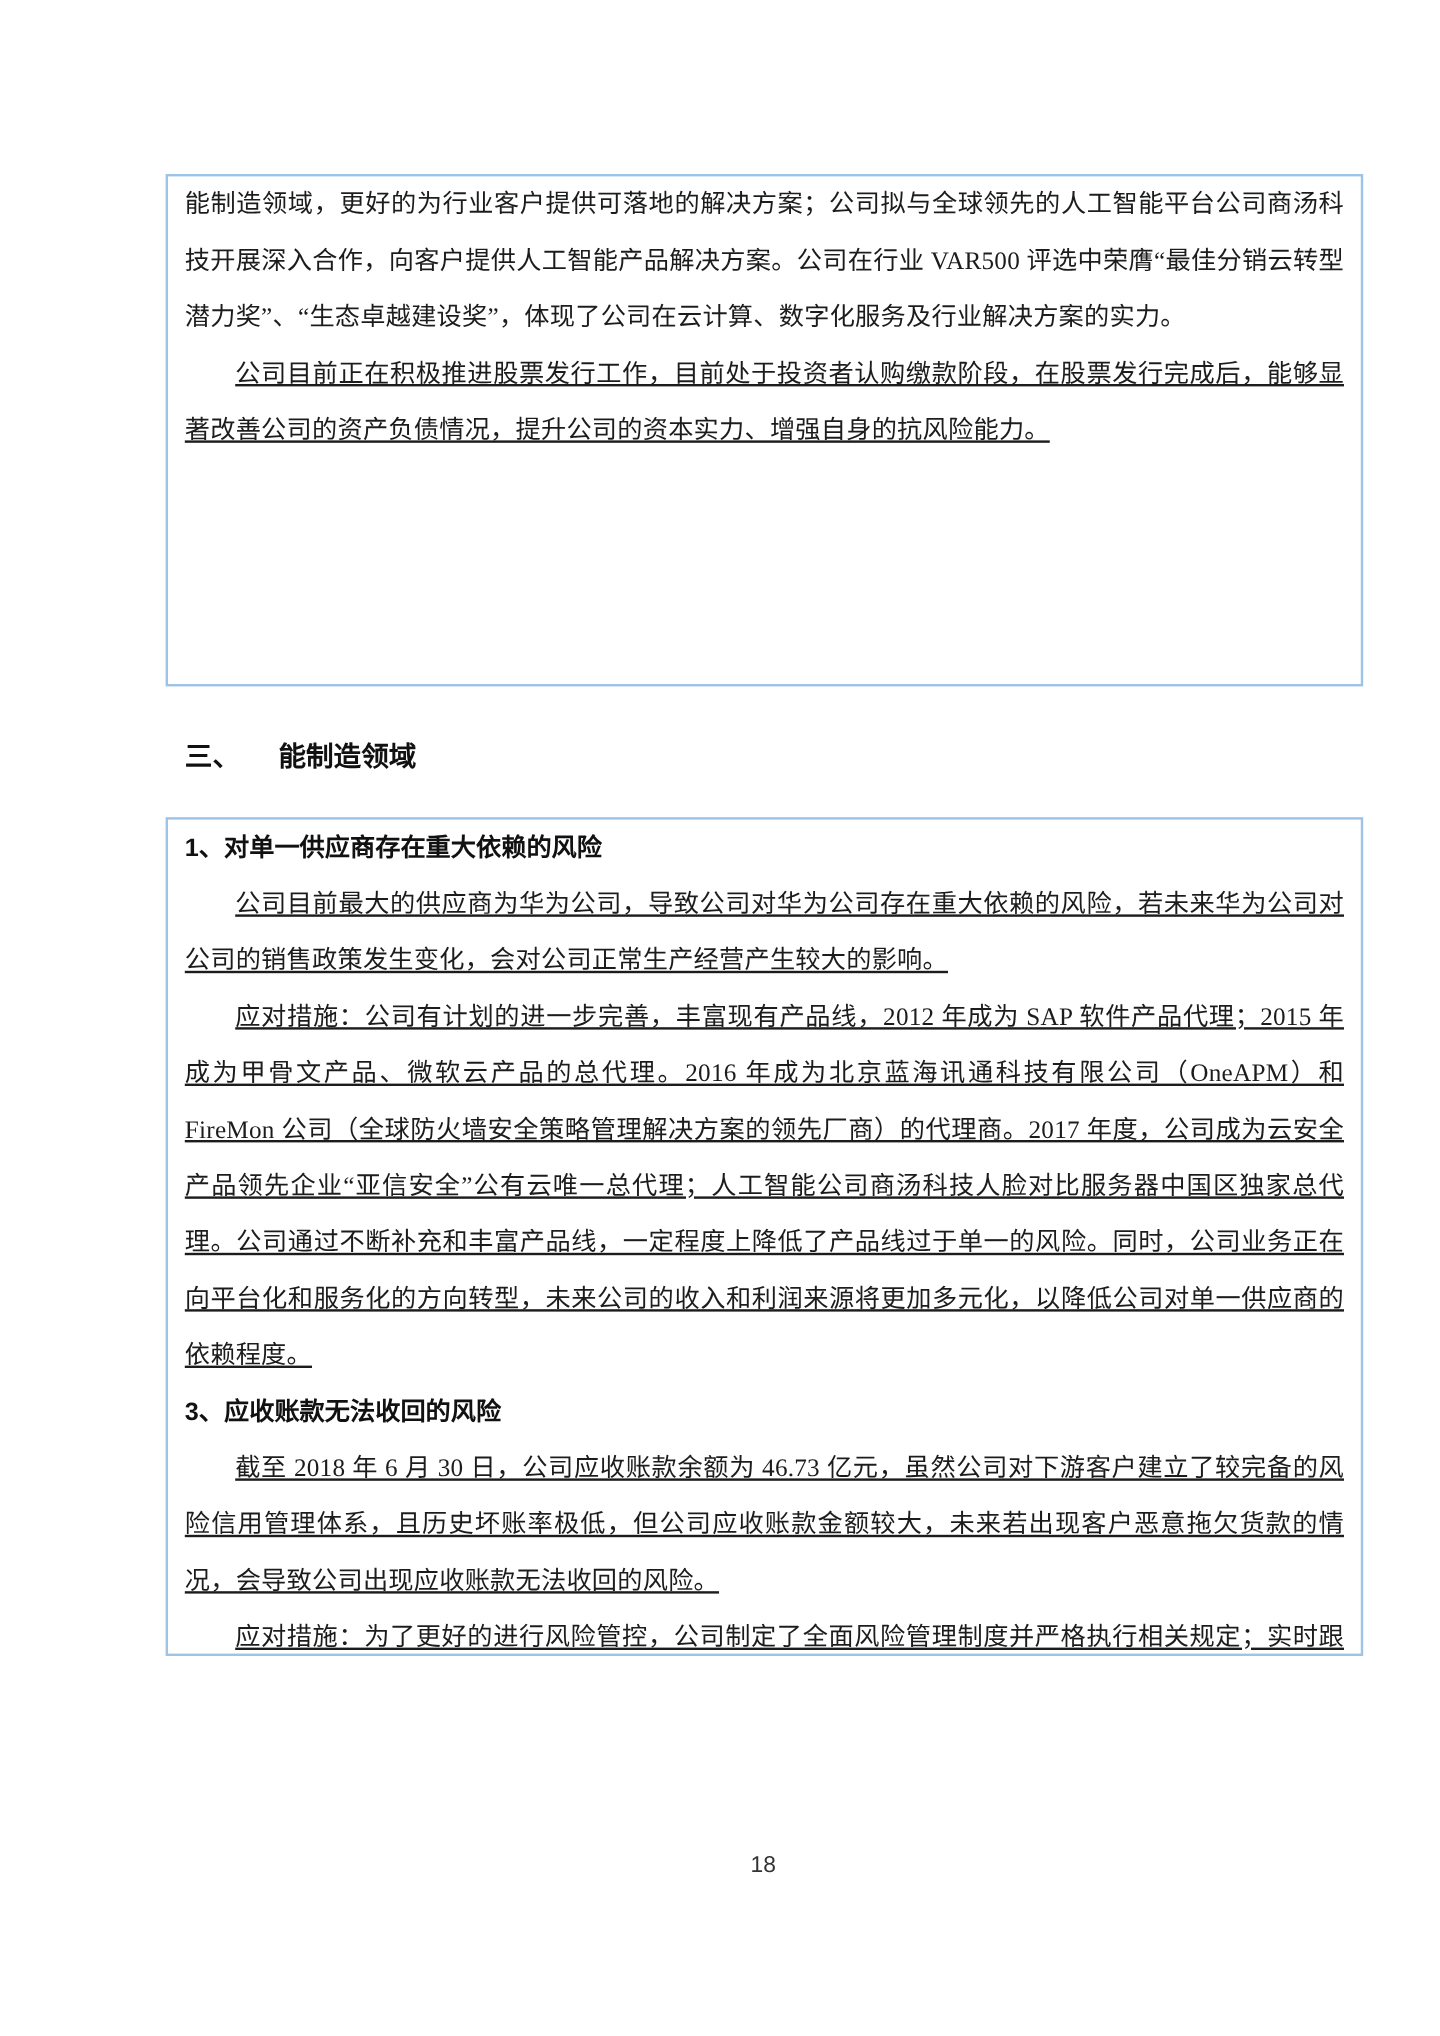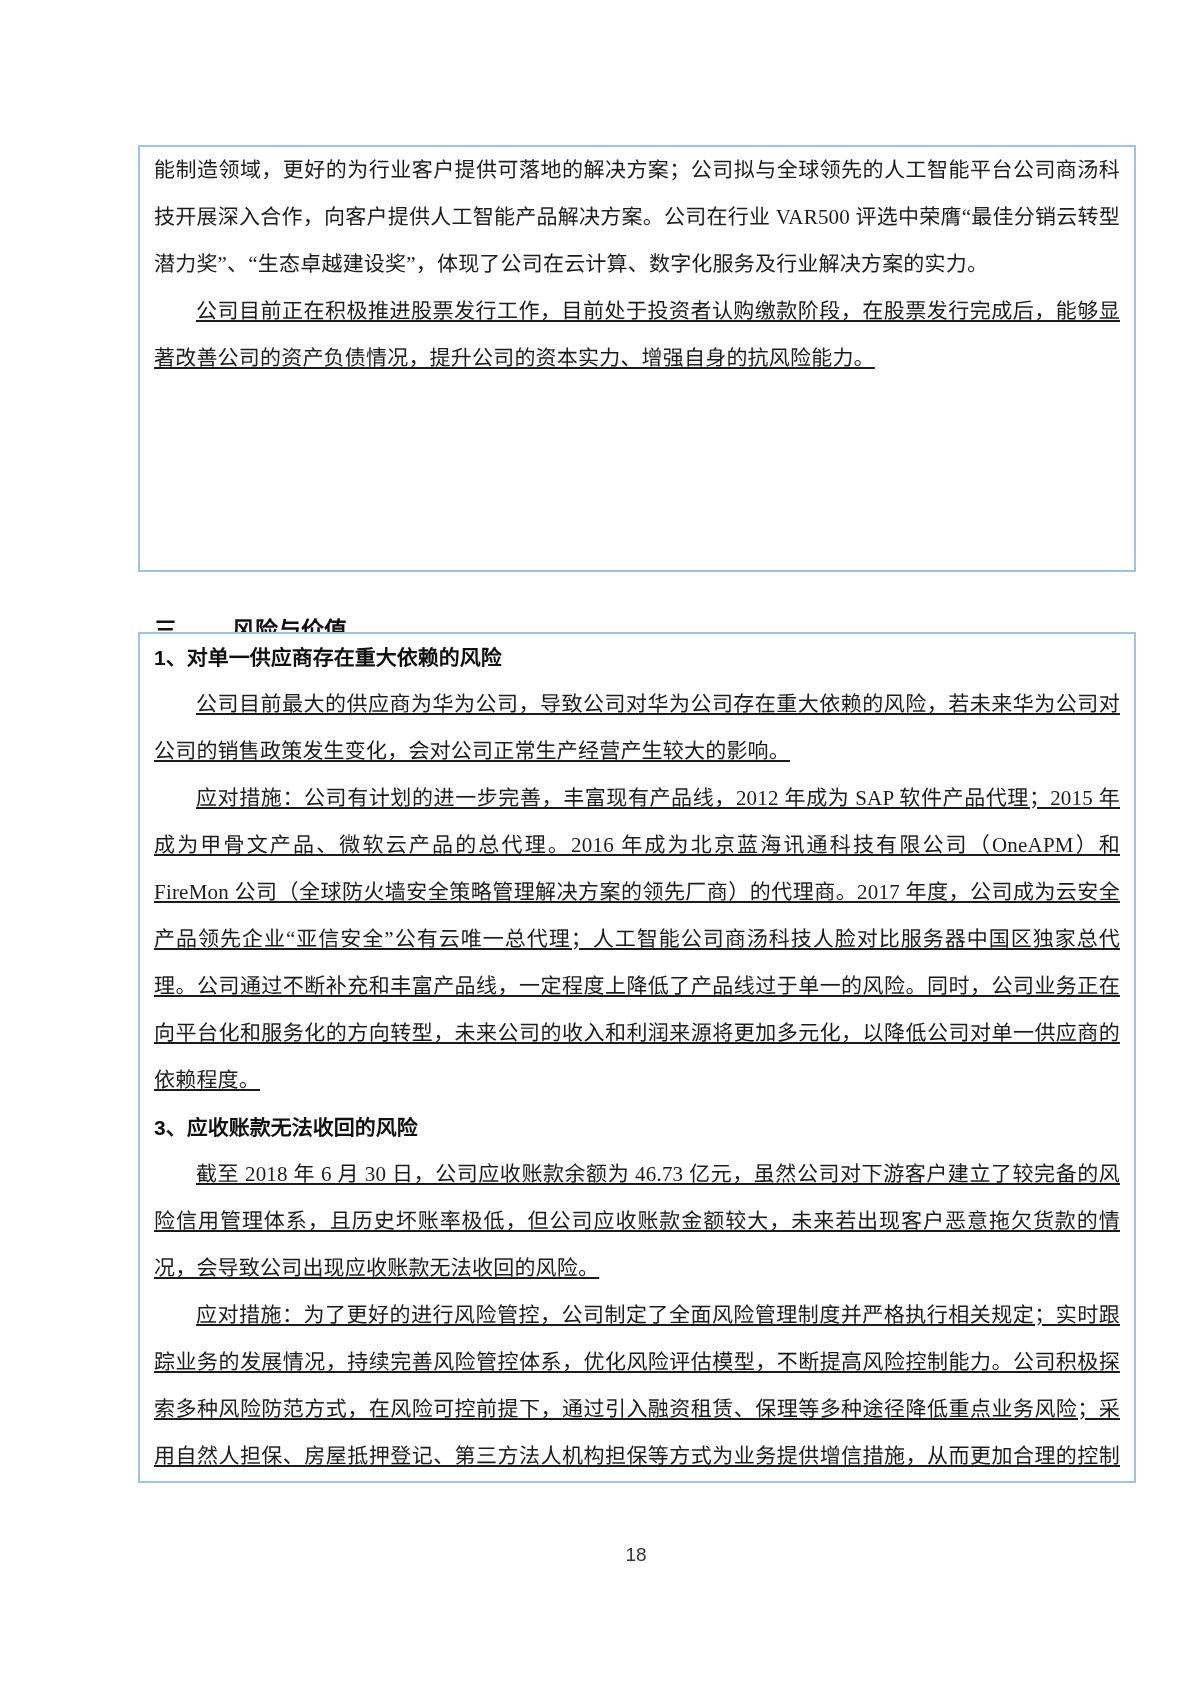"风险与价值" span.sec-title { text: 风险与价值 -> 能制造领域 }
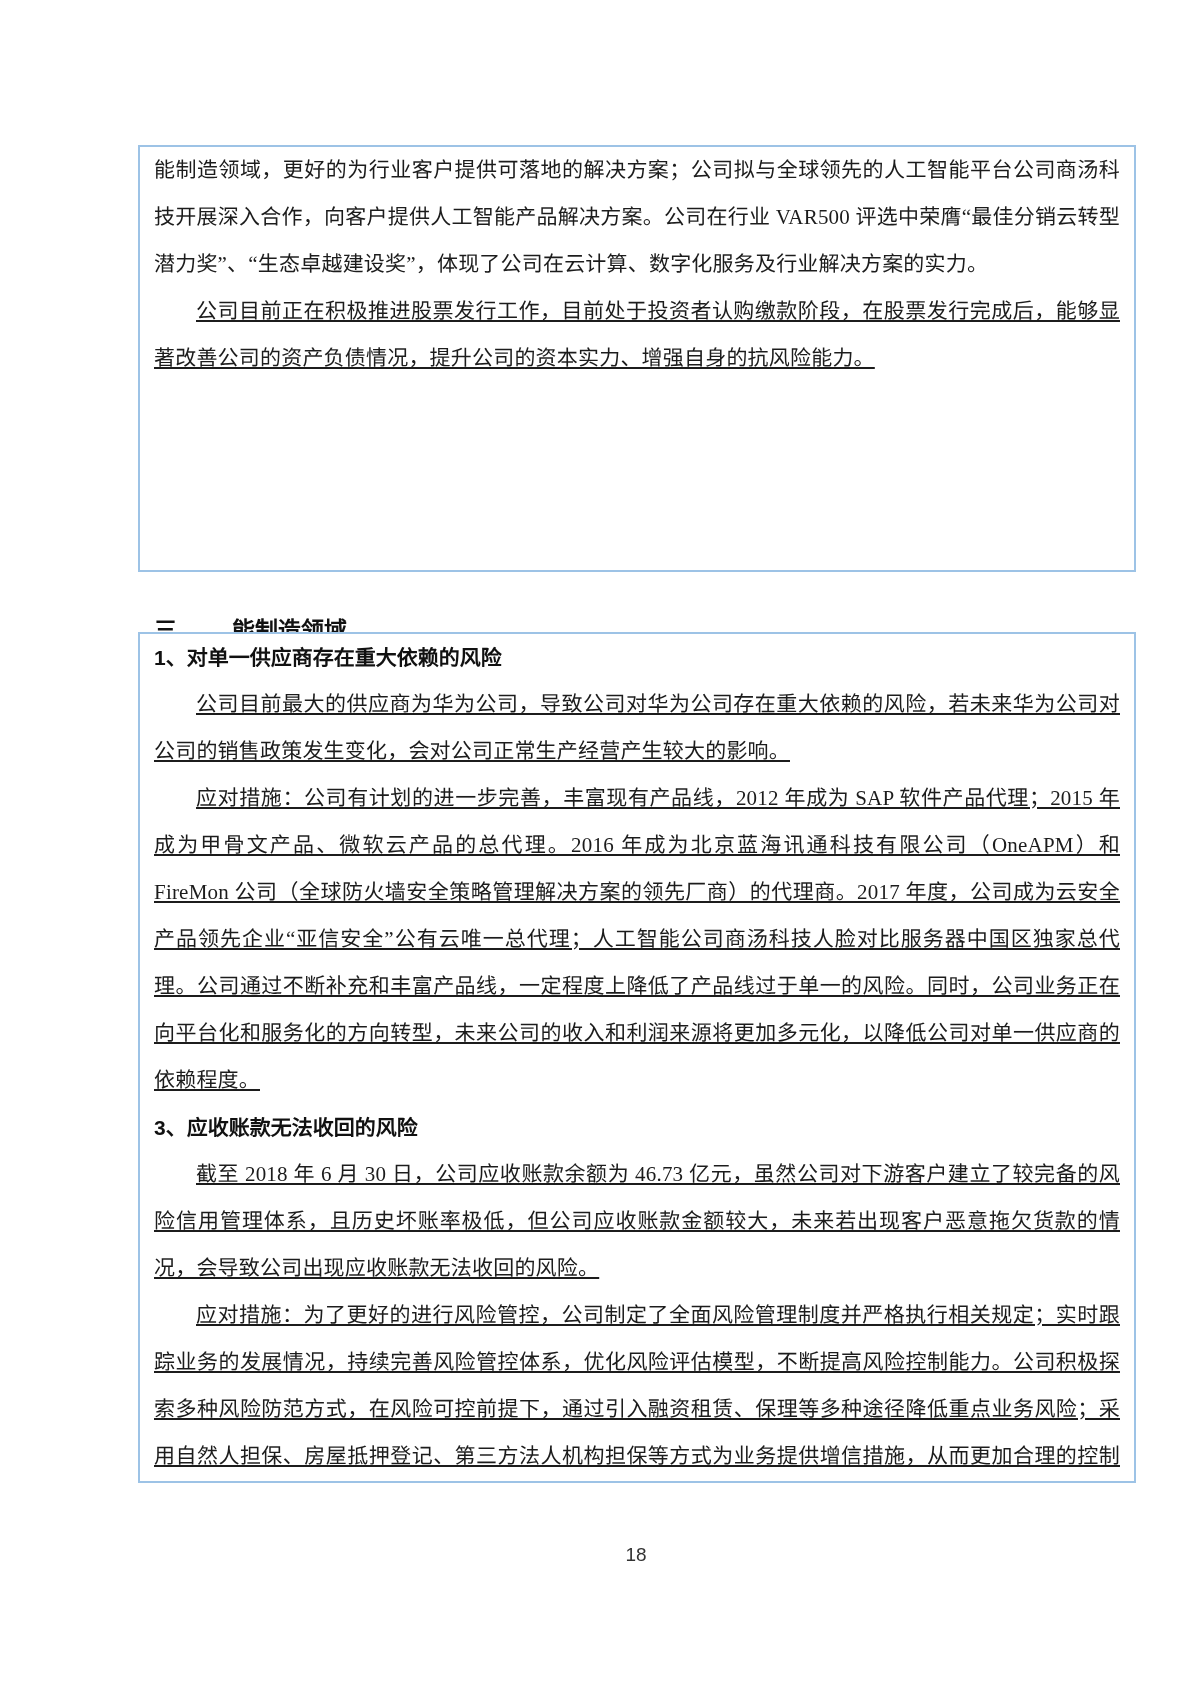"1、对单一供应商存在重大依赖的风险" .box2 { height: 851px -> 699px; top: 632px -> 681px }
